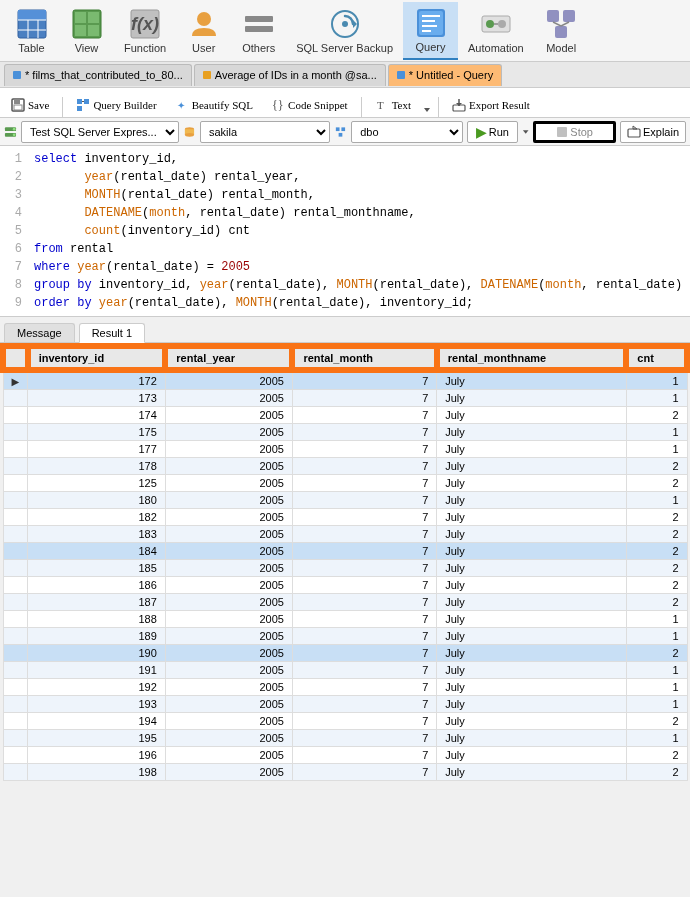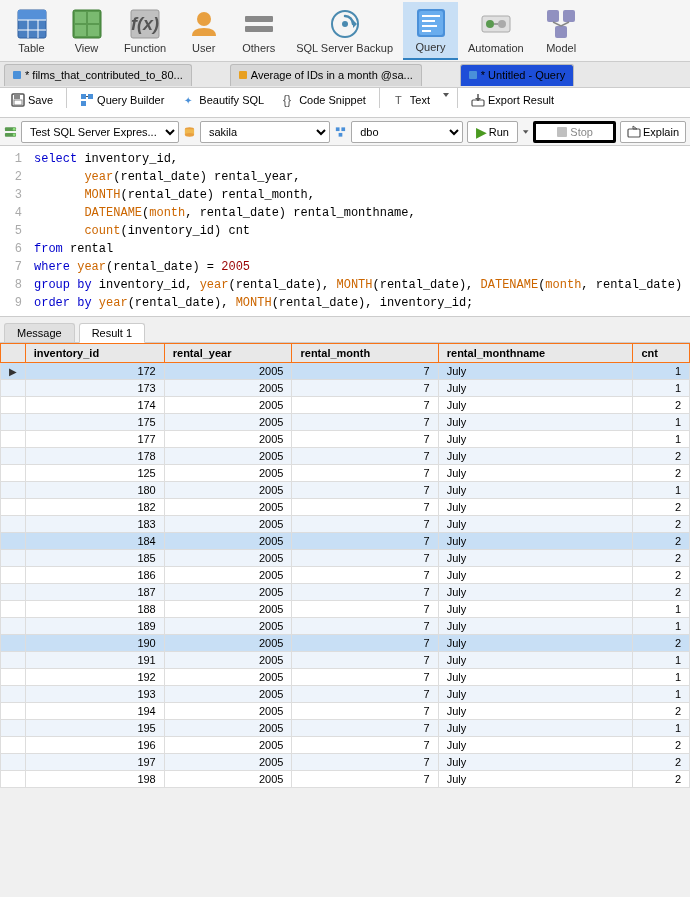"* films_that_contributed_to_80..." .tab-bar { gap: 36px -> none }
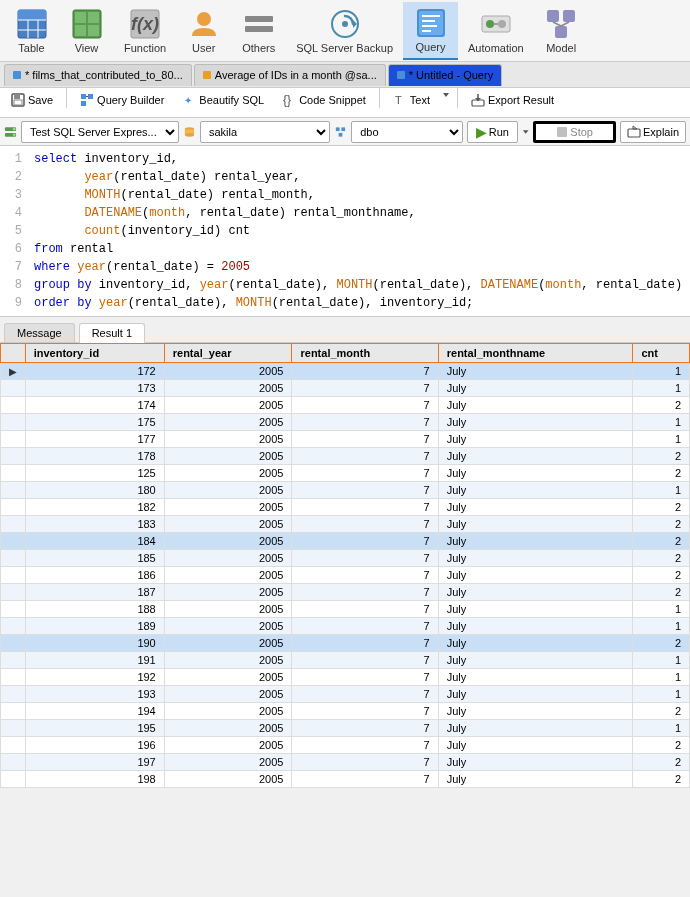"* Untitled - Query" .tab-item.active { background: #1d4ed8 -> #fdba74 }
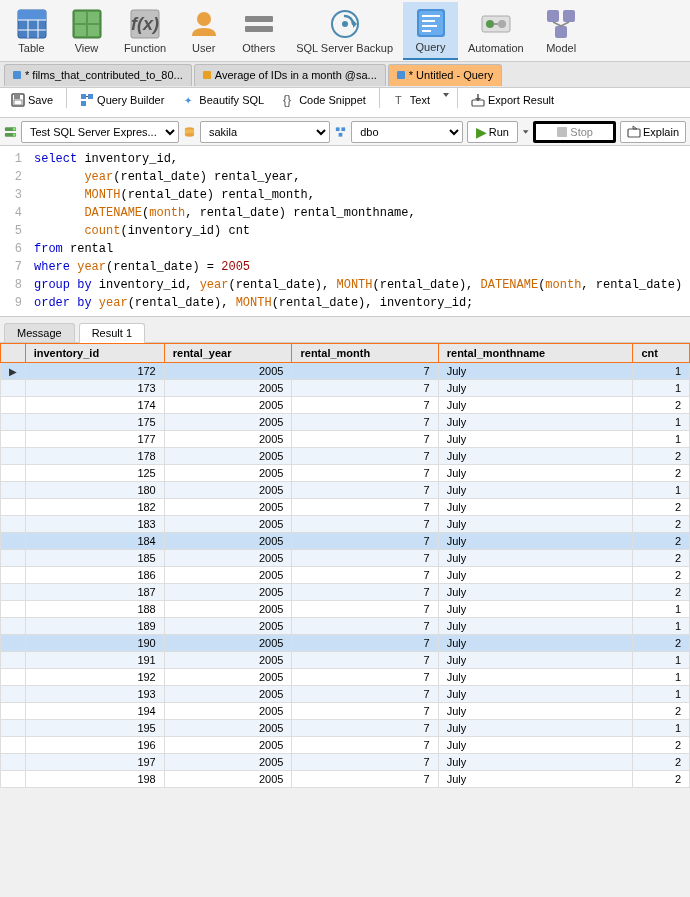"Save" .action-toolbar { align-items: flex-start -> flex-end; font-family: none -> Liberation Serif, serif }
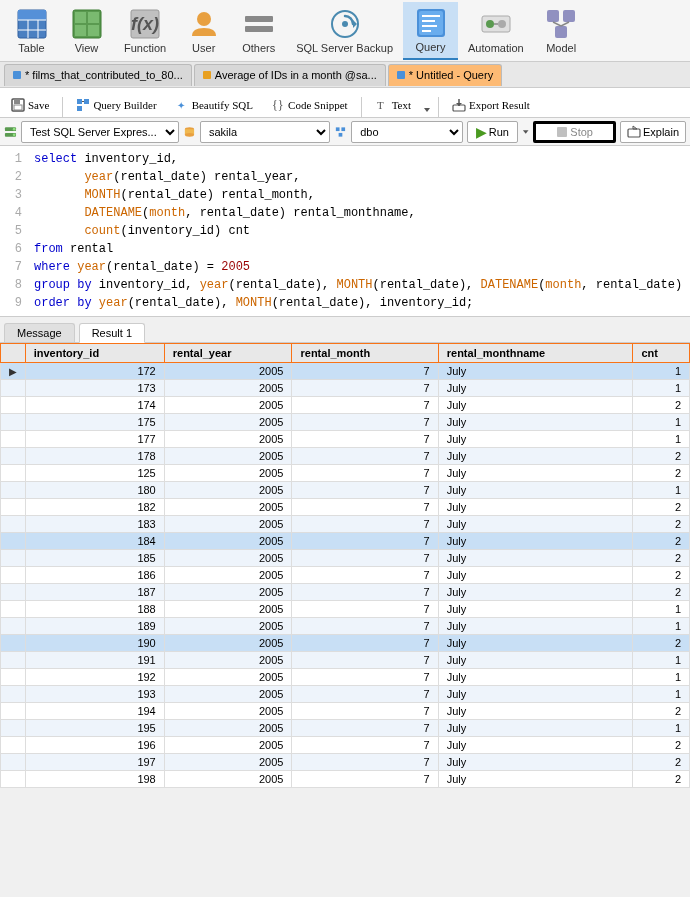"inventory_id" .data-table th { border: 1px solid #f97316 -> 6px solid #f97316 }
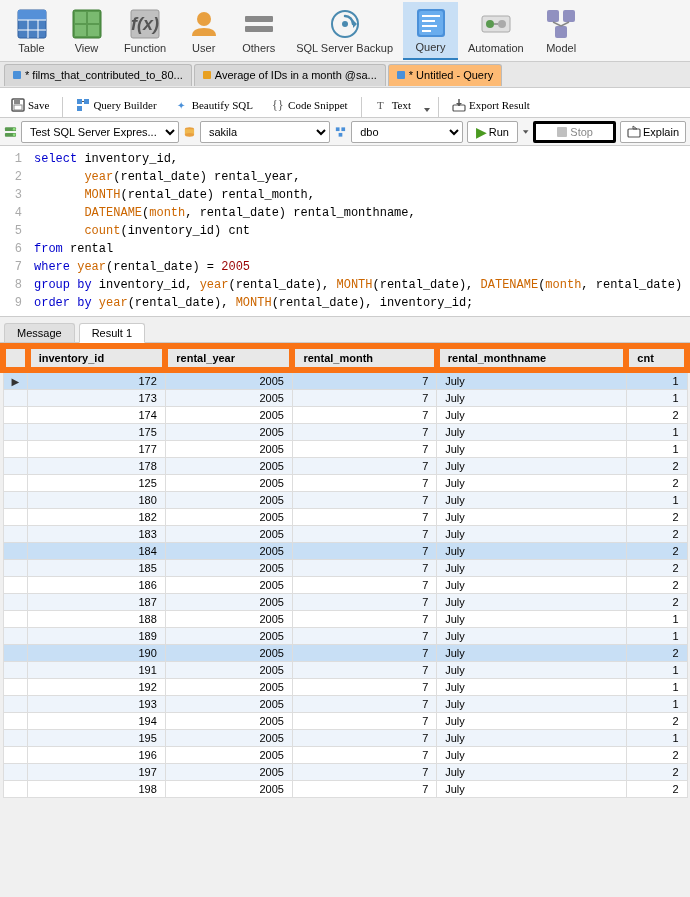"197" tr { html: <tr> <td></td> <td>197</td> <td>2005</td> <td>7</td> <td>July</td> <td>2</td> </tr> -> none }
